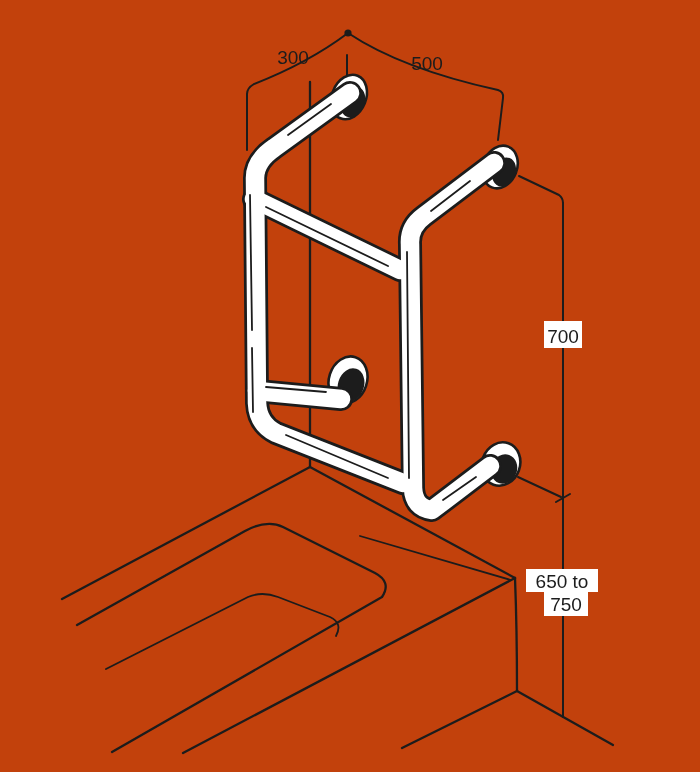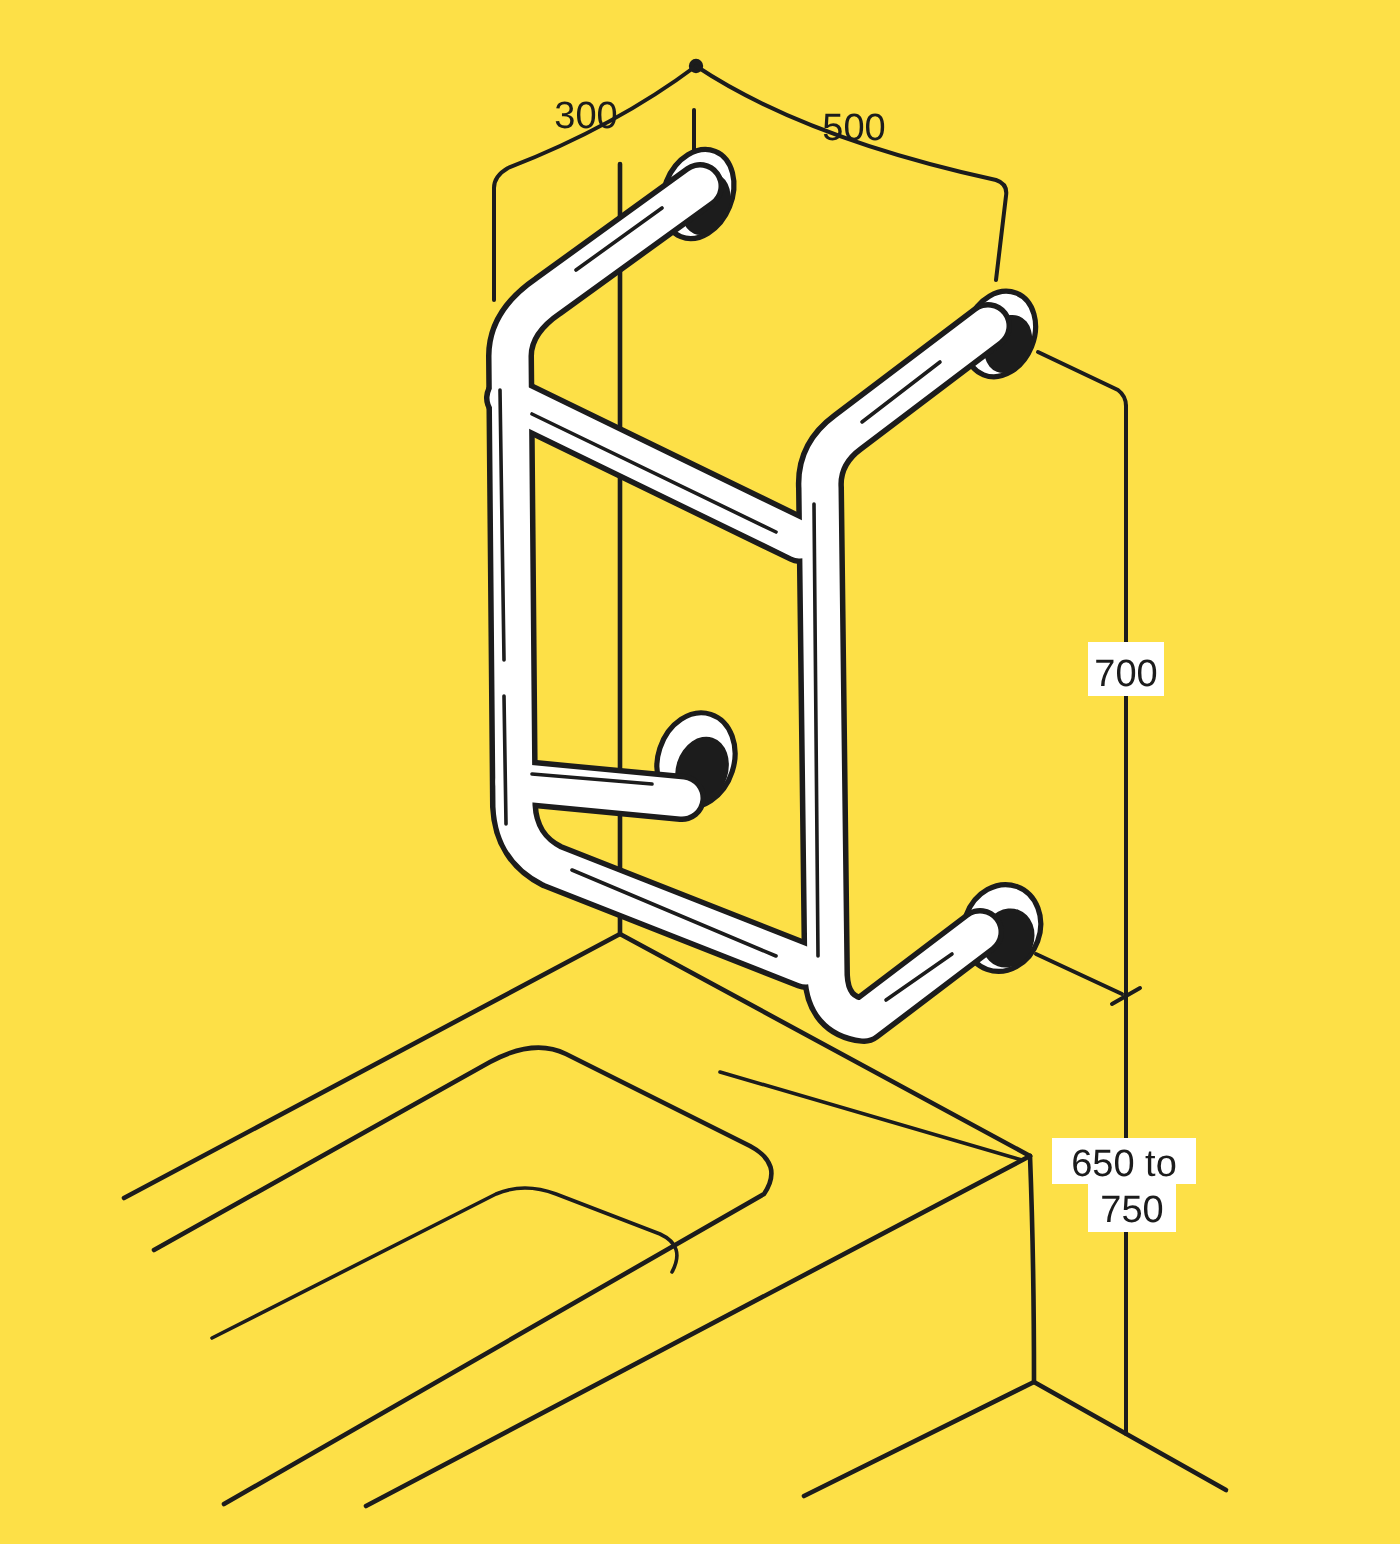"300" .diagram-wrap { background: #fde047 -> #c2410c }
